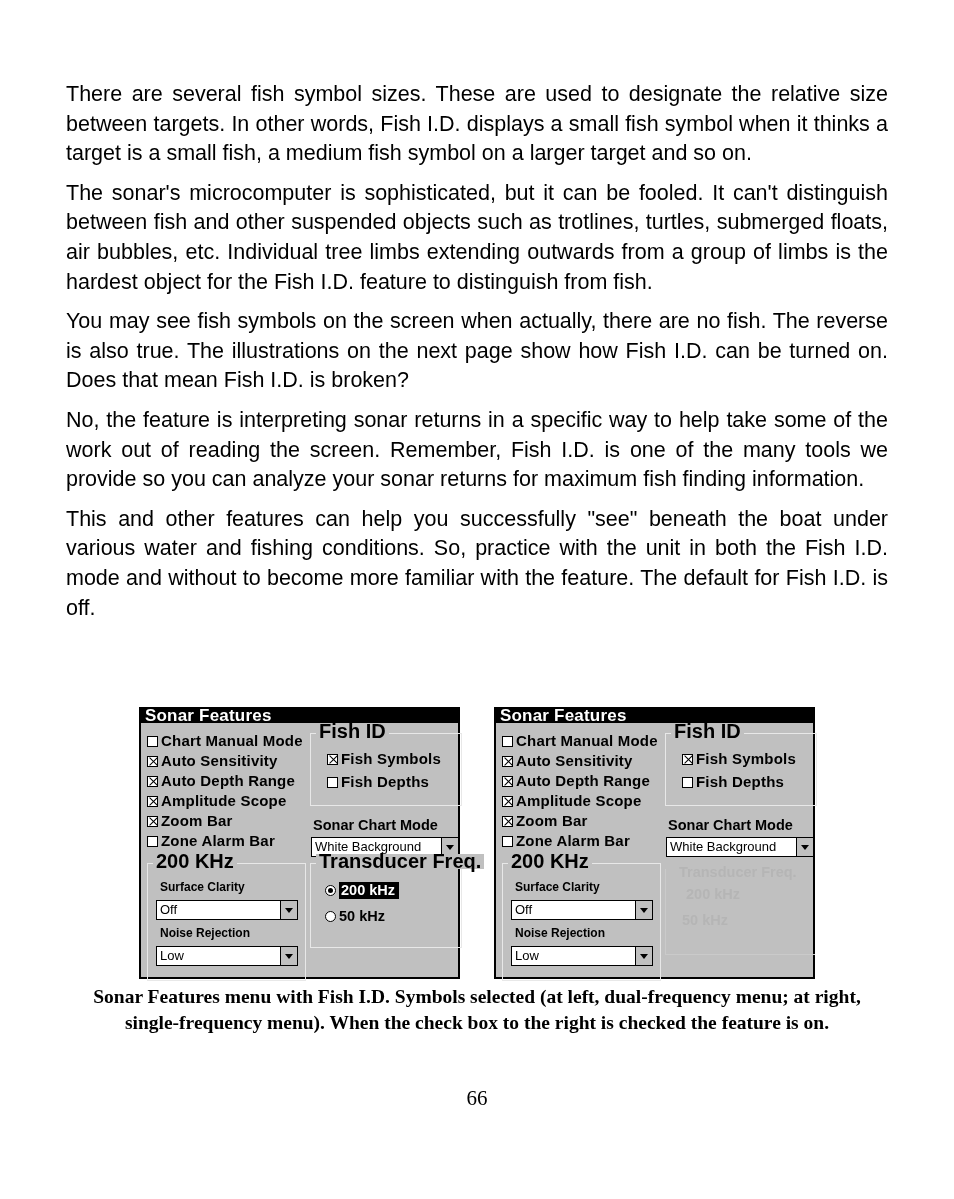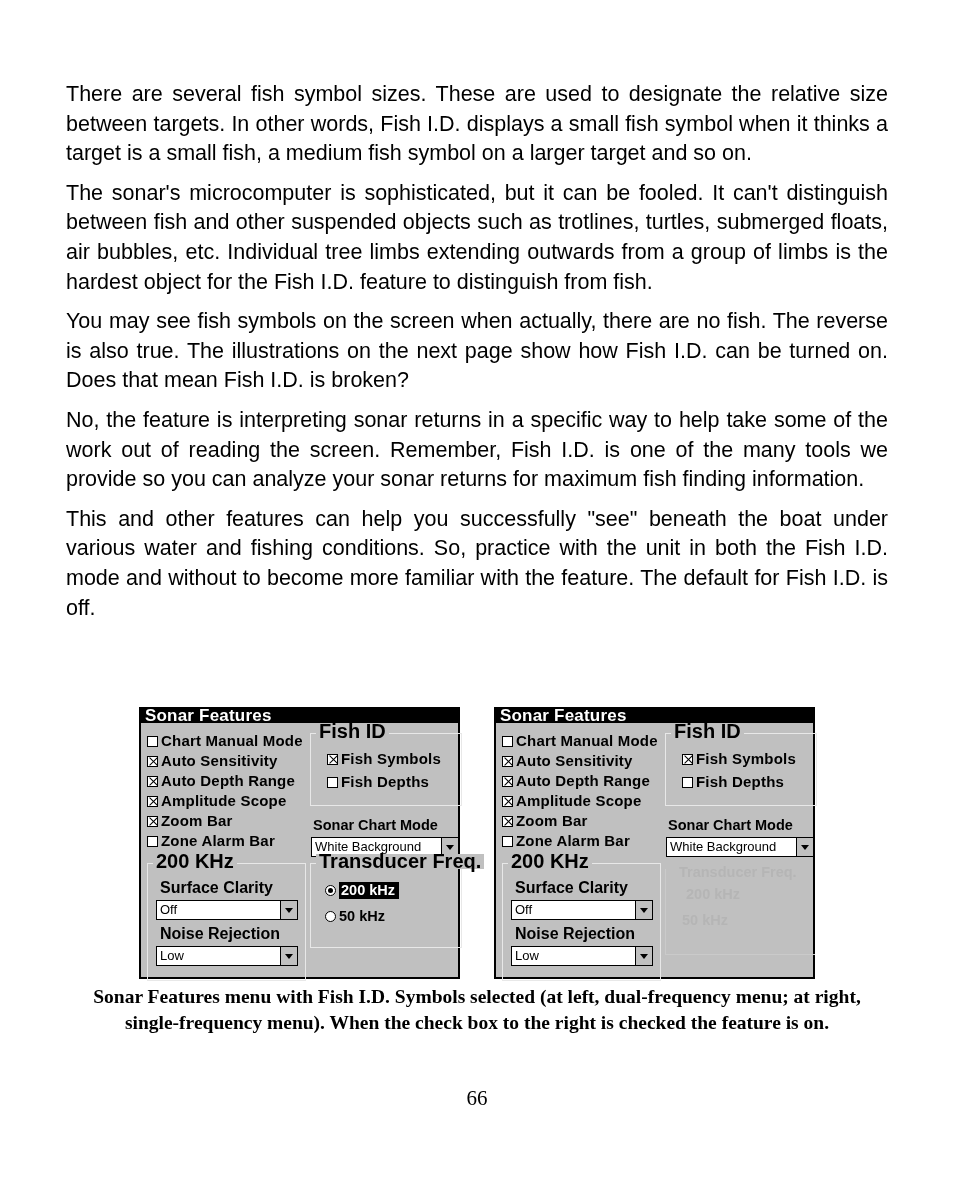"Surface Clarity" .sub-label { font-size: 16px -> 12px }
